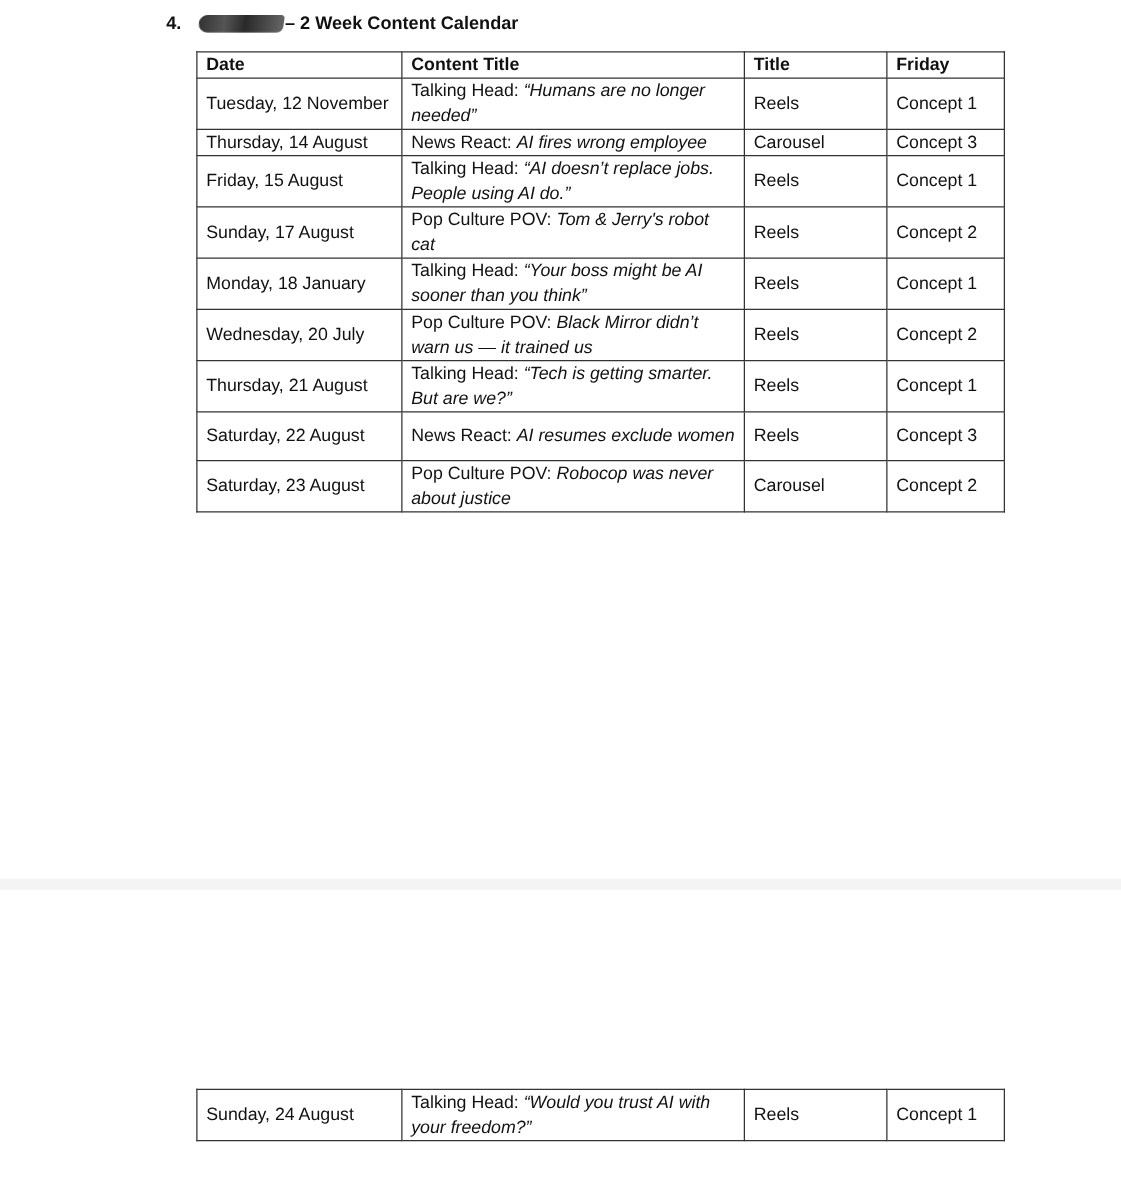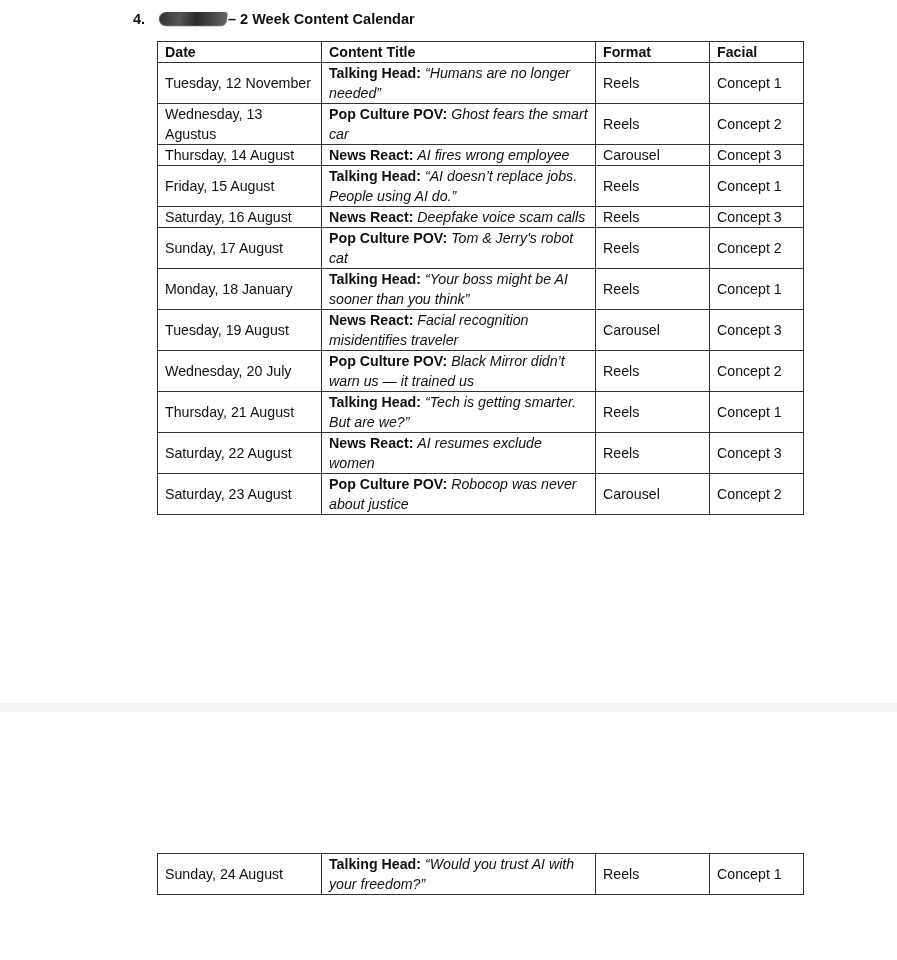"Format" th { text: Format -> Title }
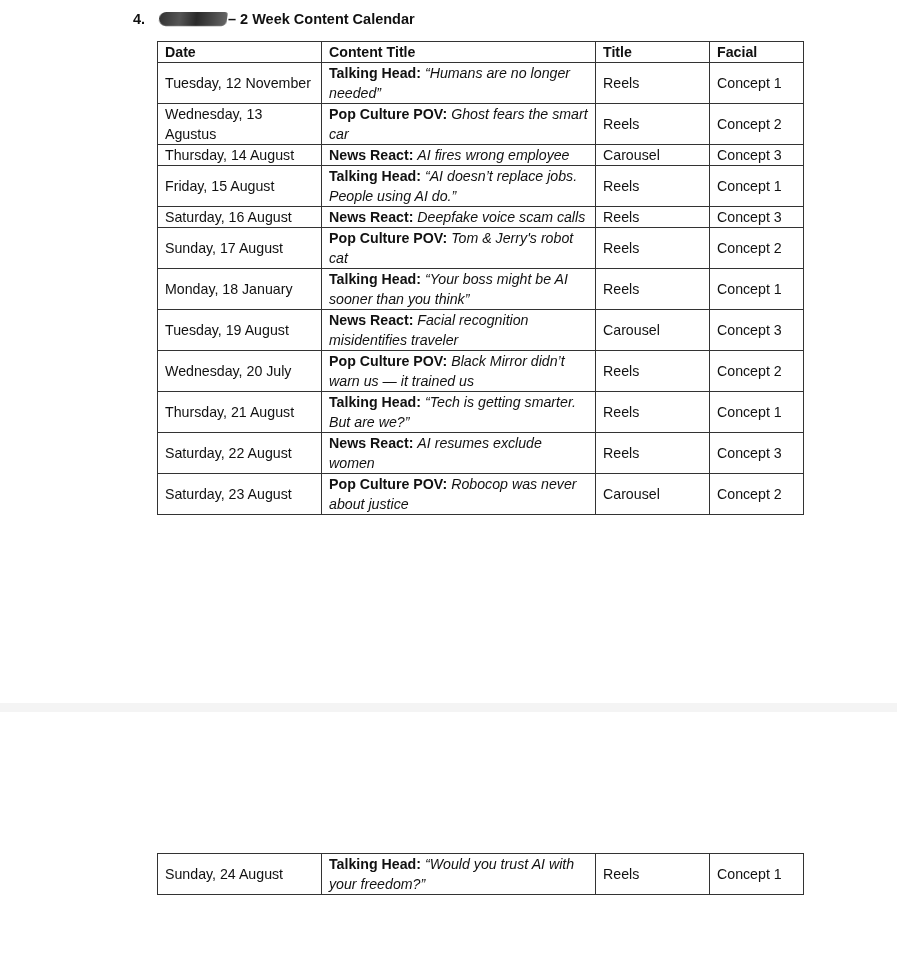"Facial" th { text: Facial -> Friday }
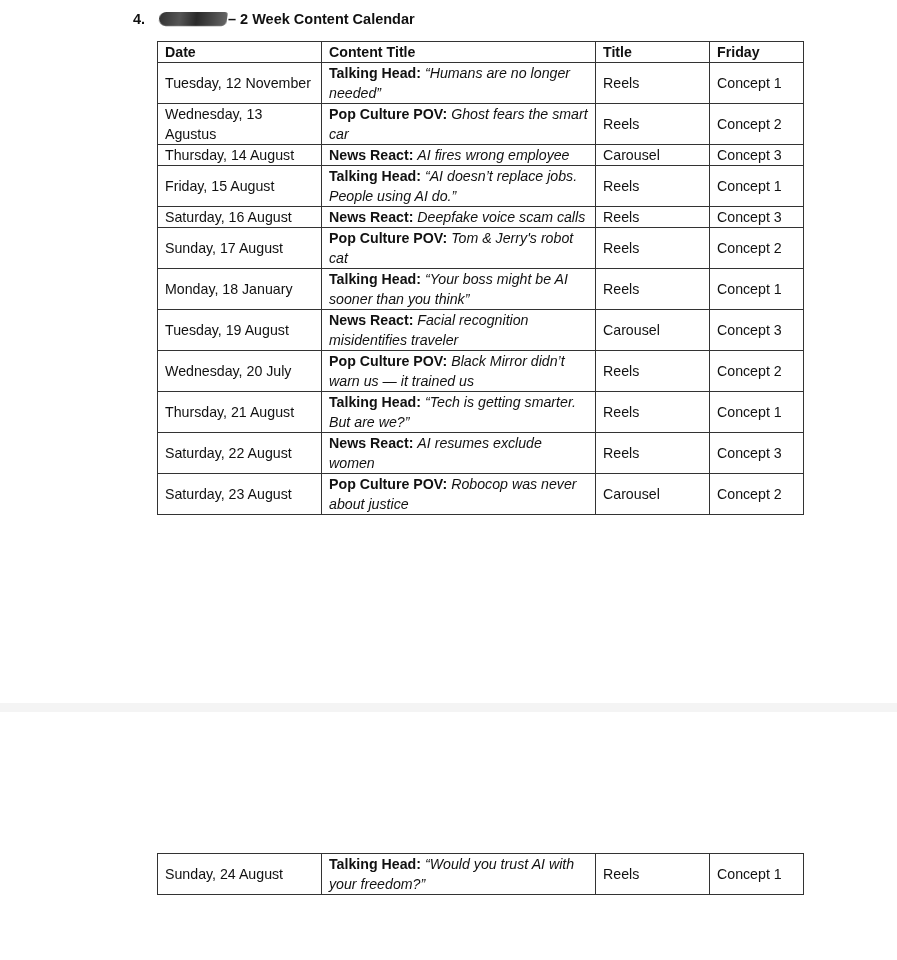"Talking Head:" .title-prefix { font-weight: bold -> none }
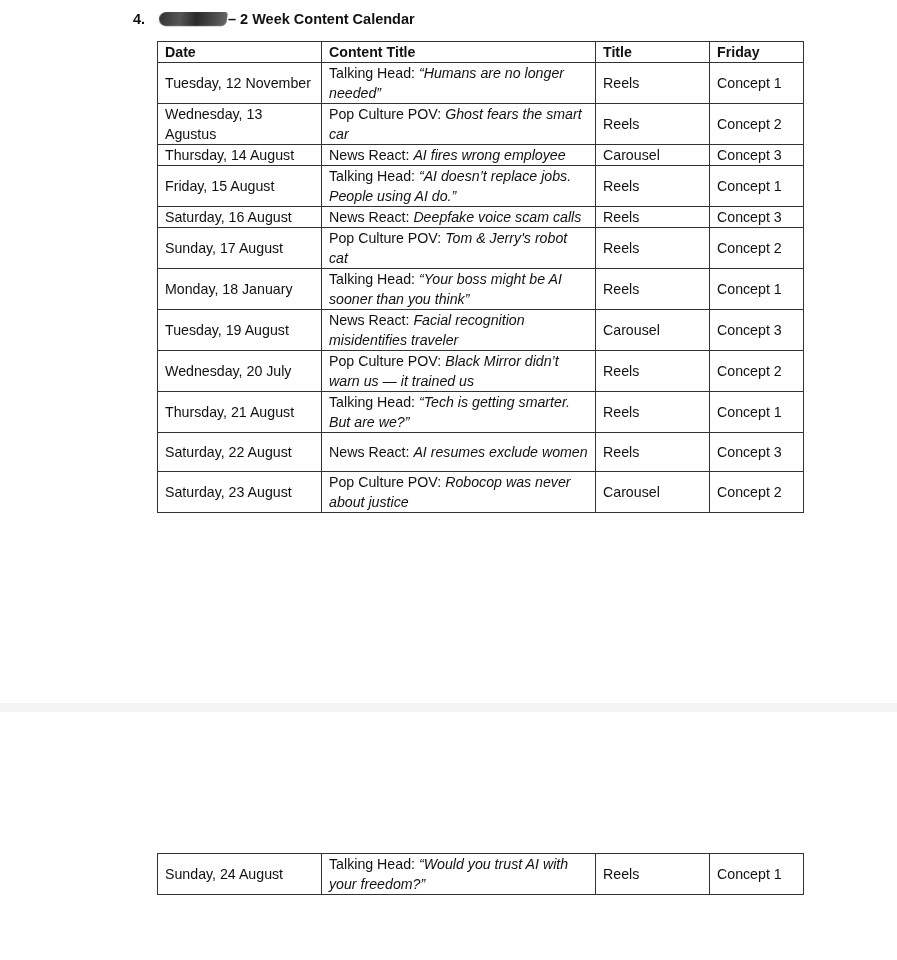"Wednesday, 13 Agustus" tr.tall { html: <tr> <td>Wednesday, 13 Agustus</td> <td><span>Pop Culture POV: </span><span>Ghost fears the smart car</span></td> <td>Reels</td> <td>Concept 2</td> </tr> -> none }
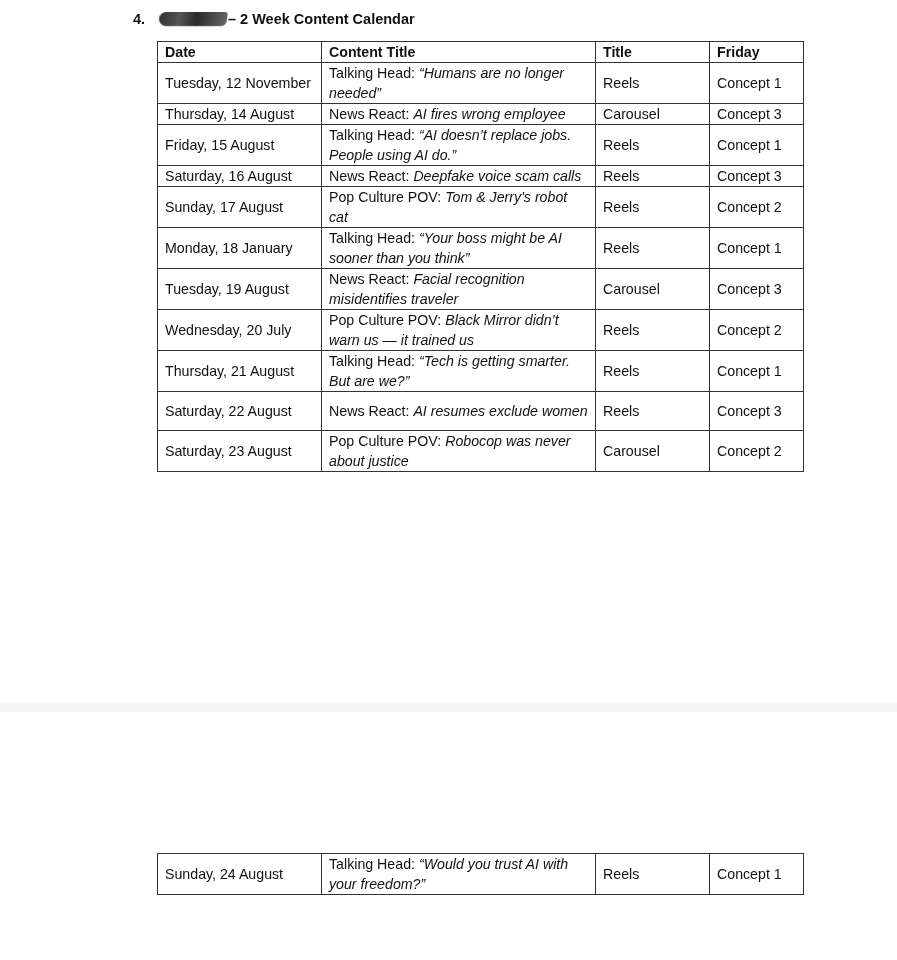"Saturday, 16 August" tr.short { html: <tr> <td>Saturday, 16 August</td> <td><span>News React: </span><span>Deepfake voice scam calls</span></td> <td>Reels</td> <td>Concept 3</td> </tr> -> none }
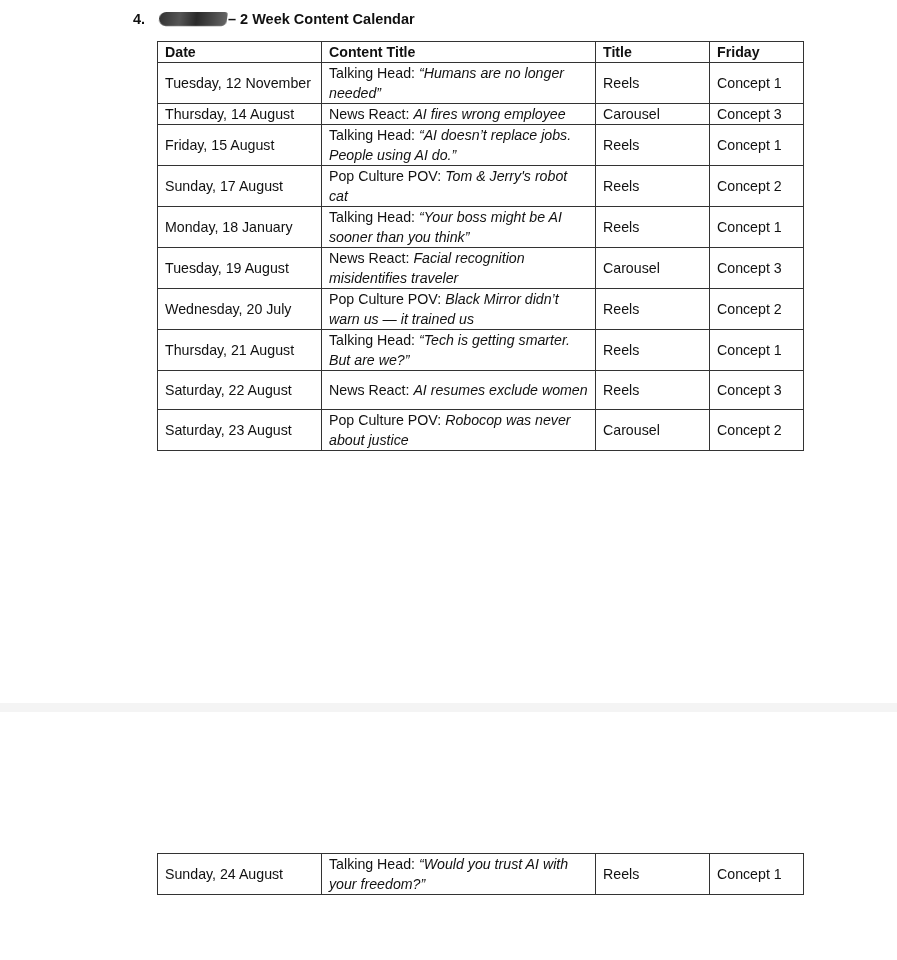"Tuesday, 19 August" tr.tall { html: <tr> <td>Tuesday, 19 August</td> <td><span>News React: </span><span>Facial recognition misidentifies traveler</span></td> <td>Carousel</td> <td>Concept 3</td> </tr> -> none }
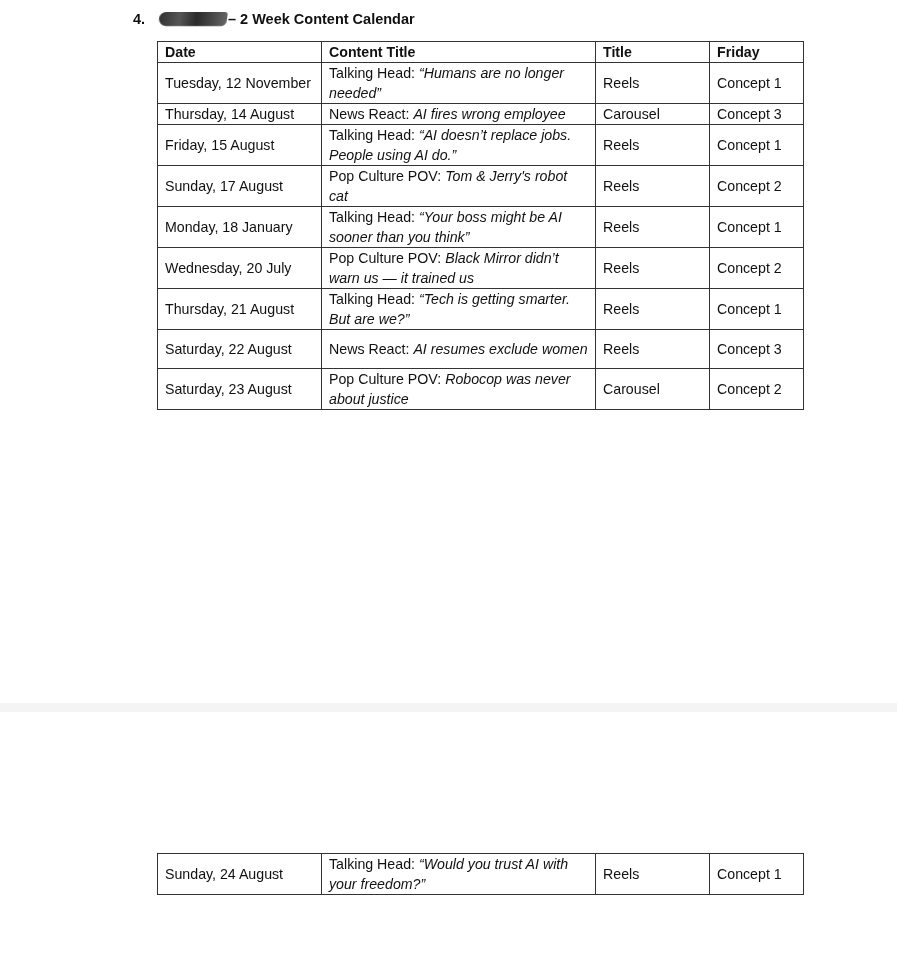"Sunday, 24 August" .t2 { top: 141px -> 159px }
